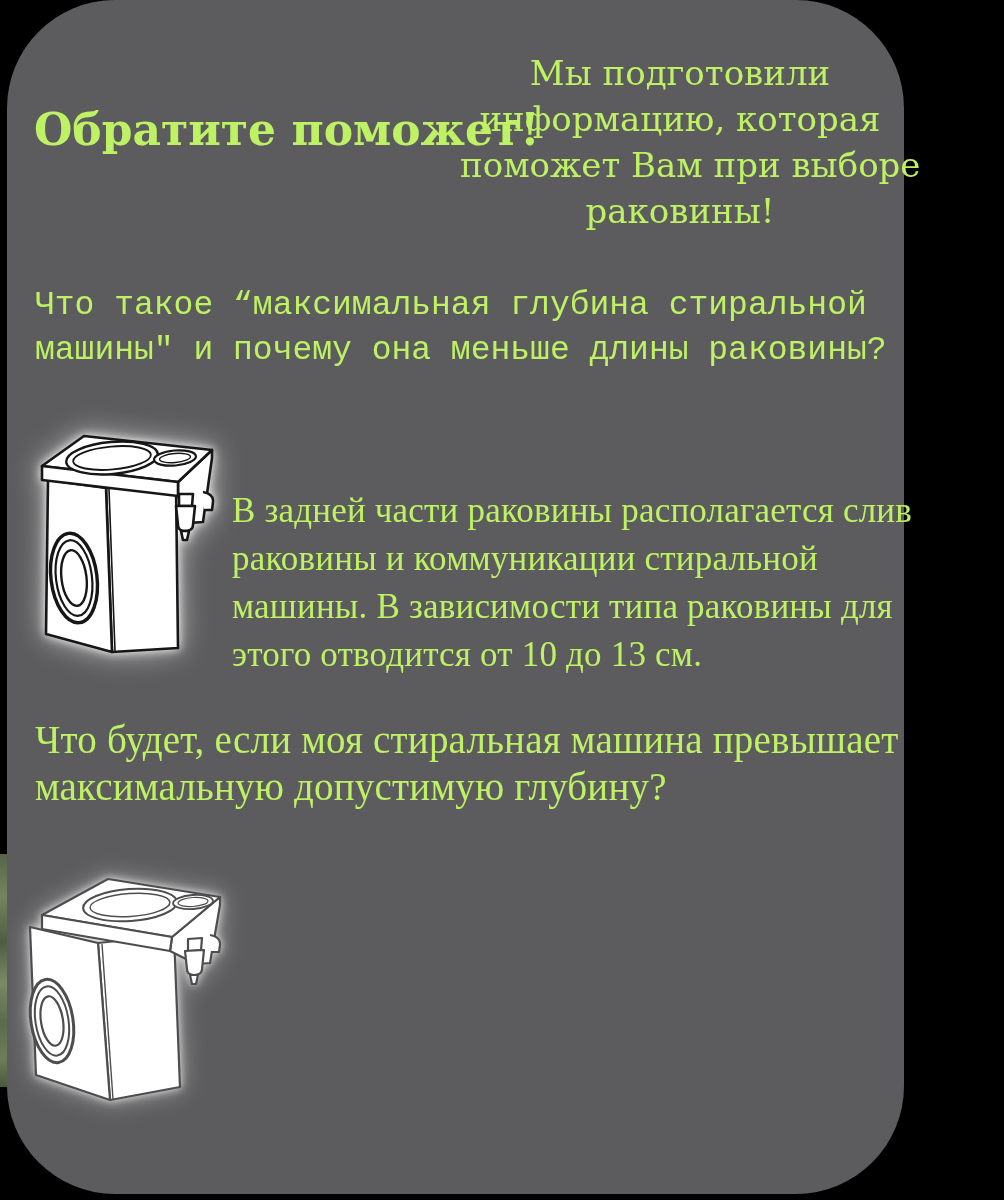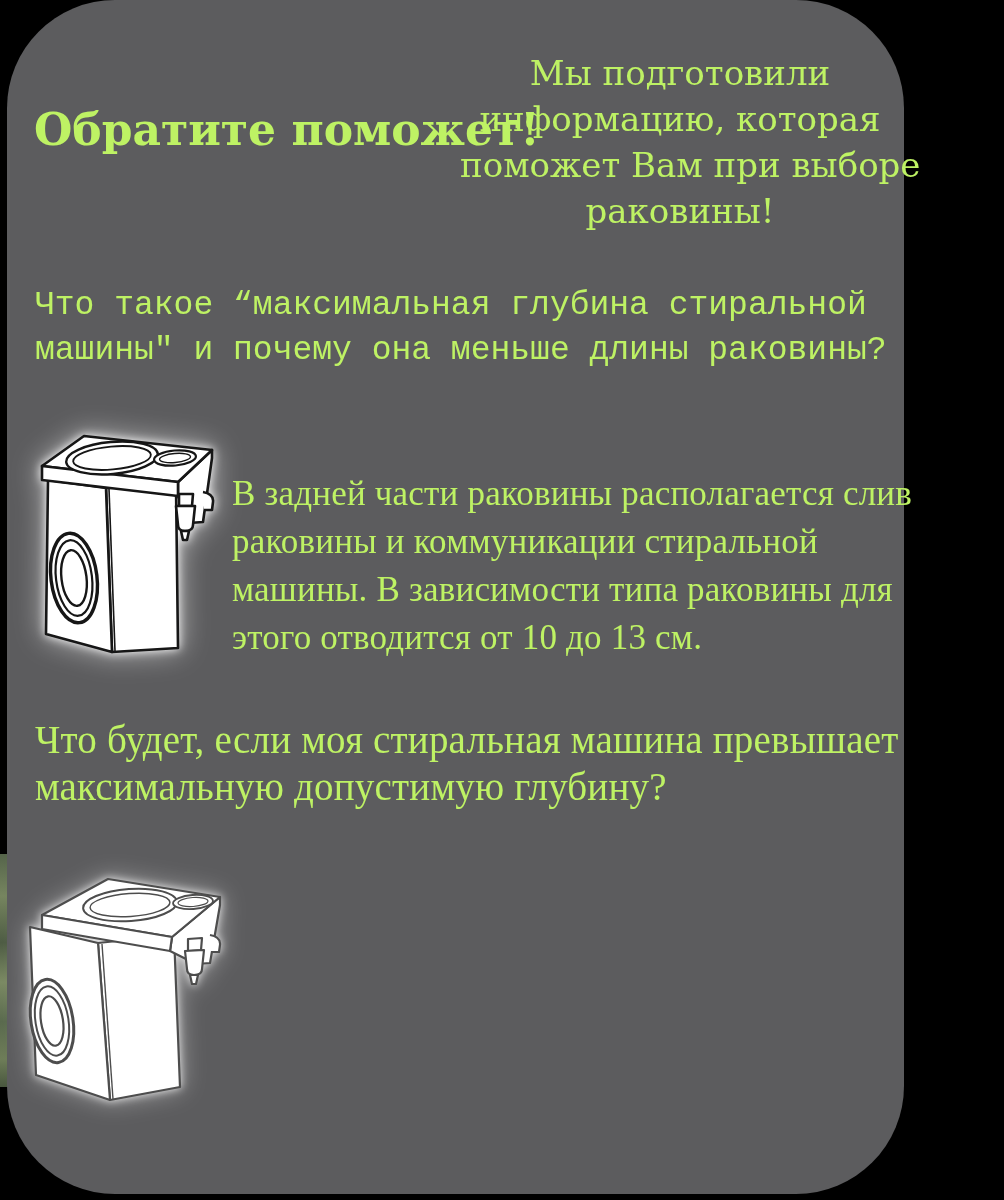"В задней части раковины располагается" .answer { margin-top: none -> 17px }
